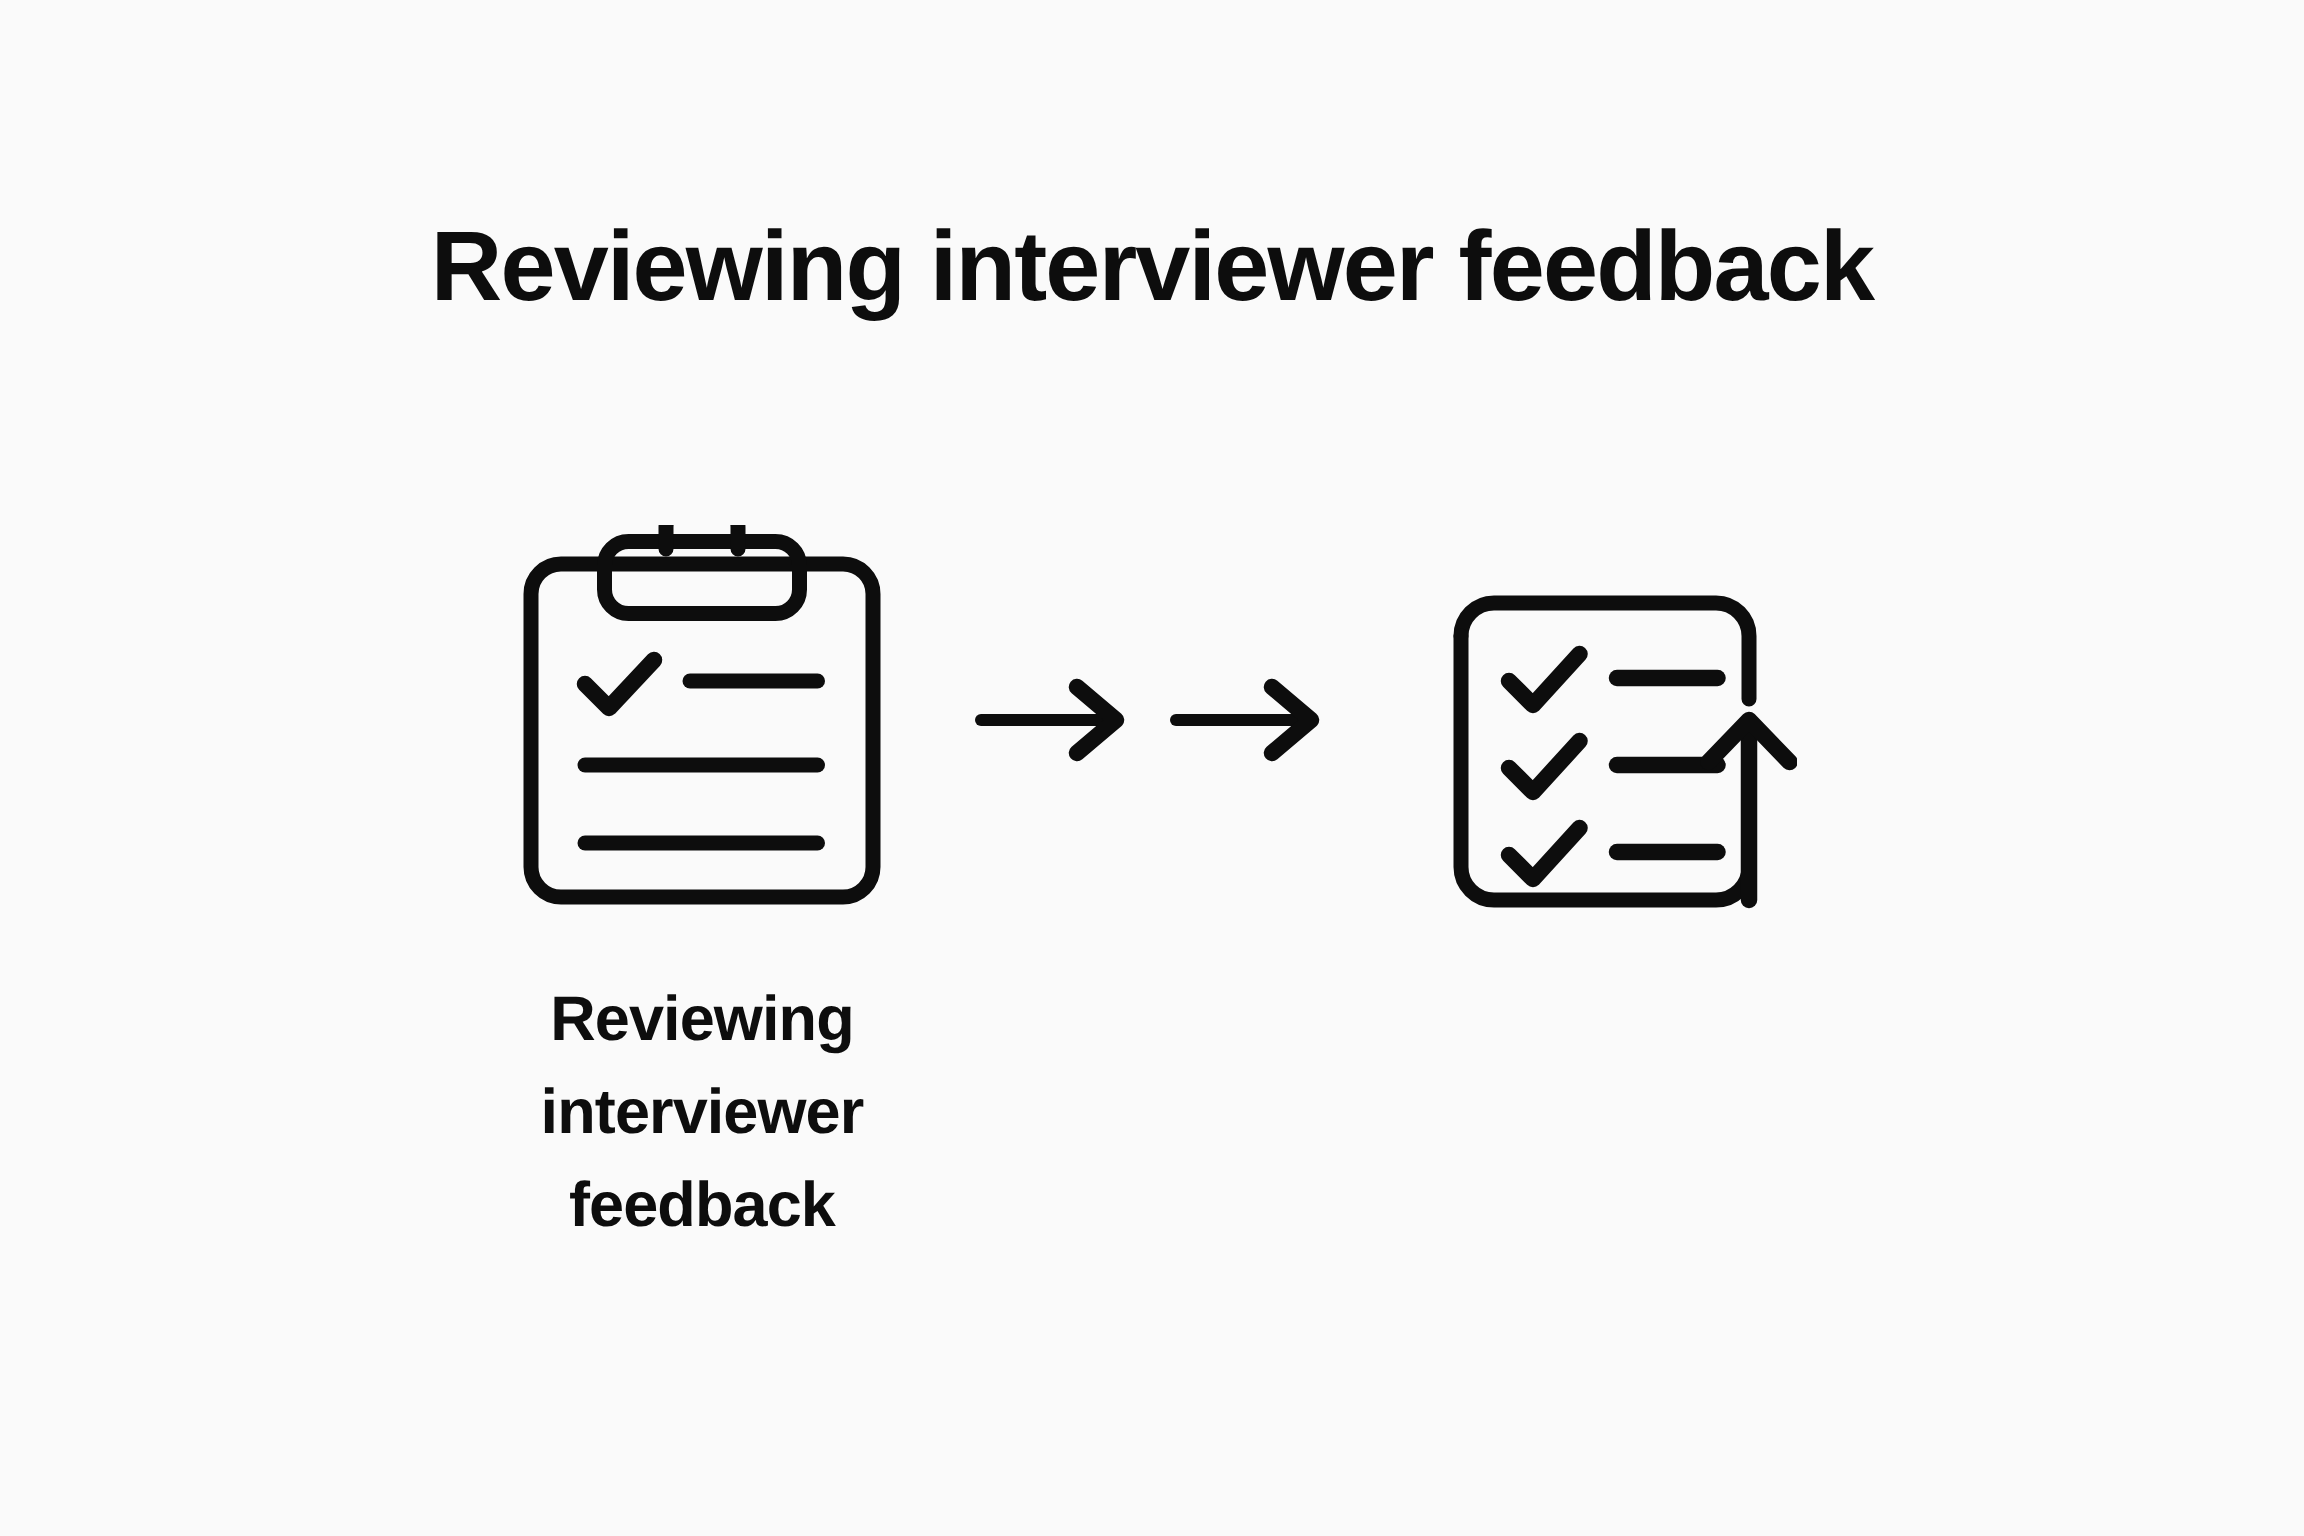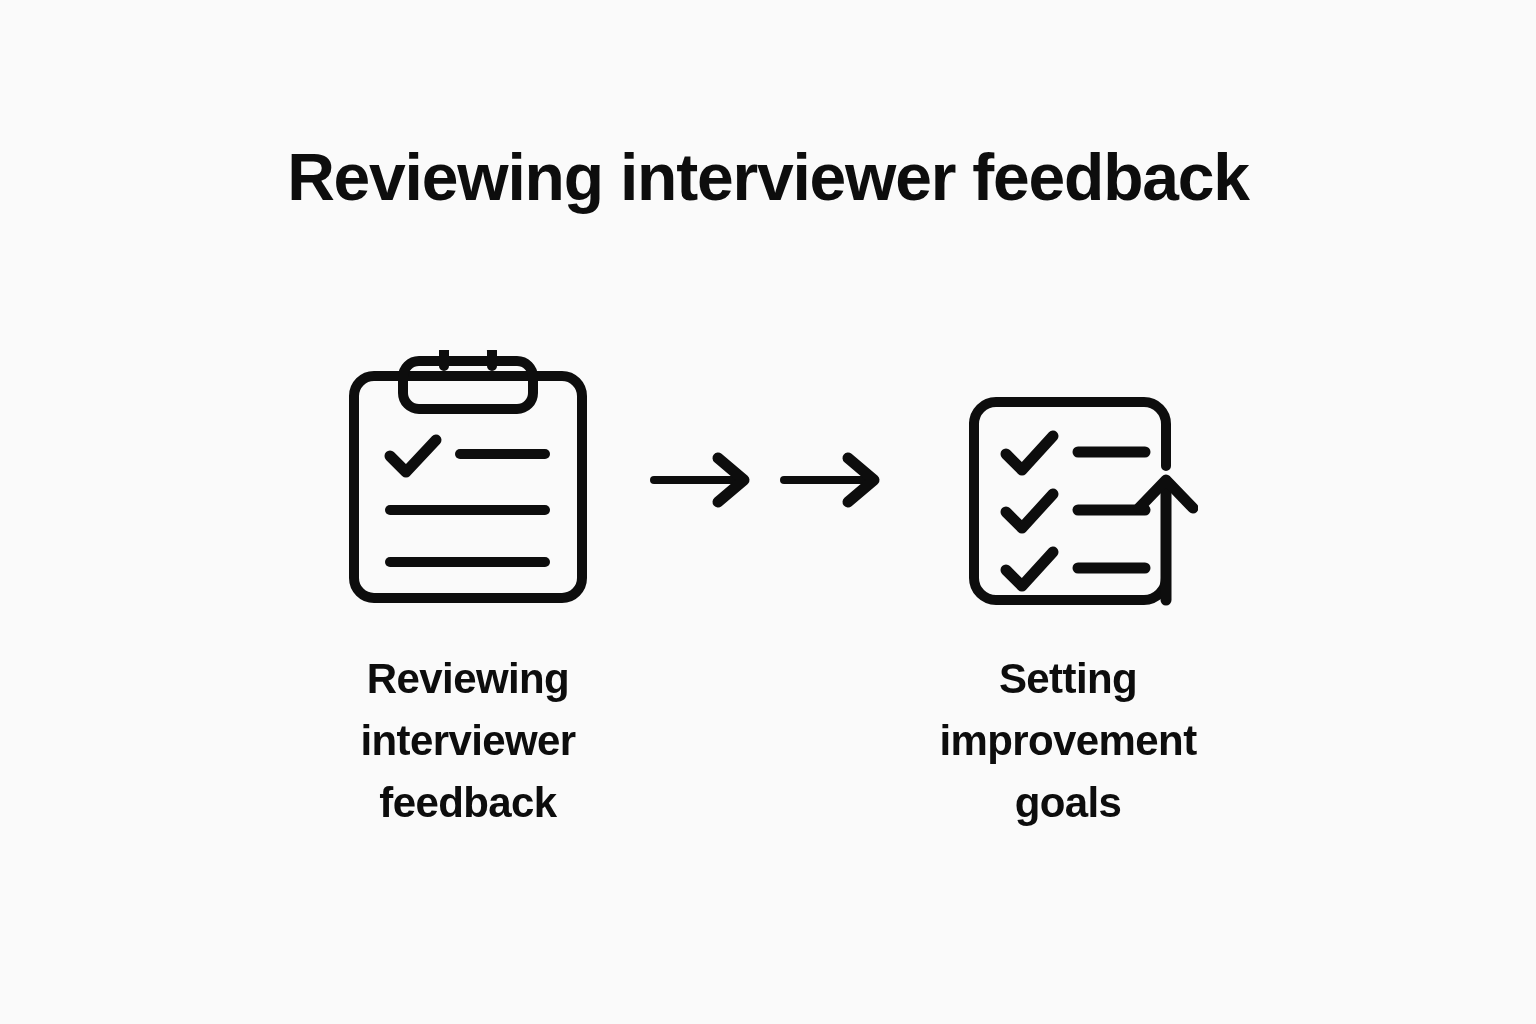"Setting improvement goals" div.step-caption { html: <div>Setting improvement goals</div> -> none }
